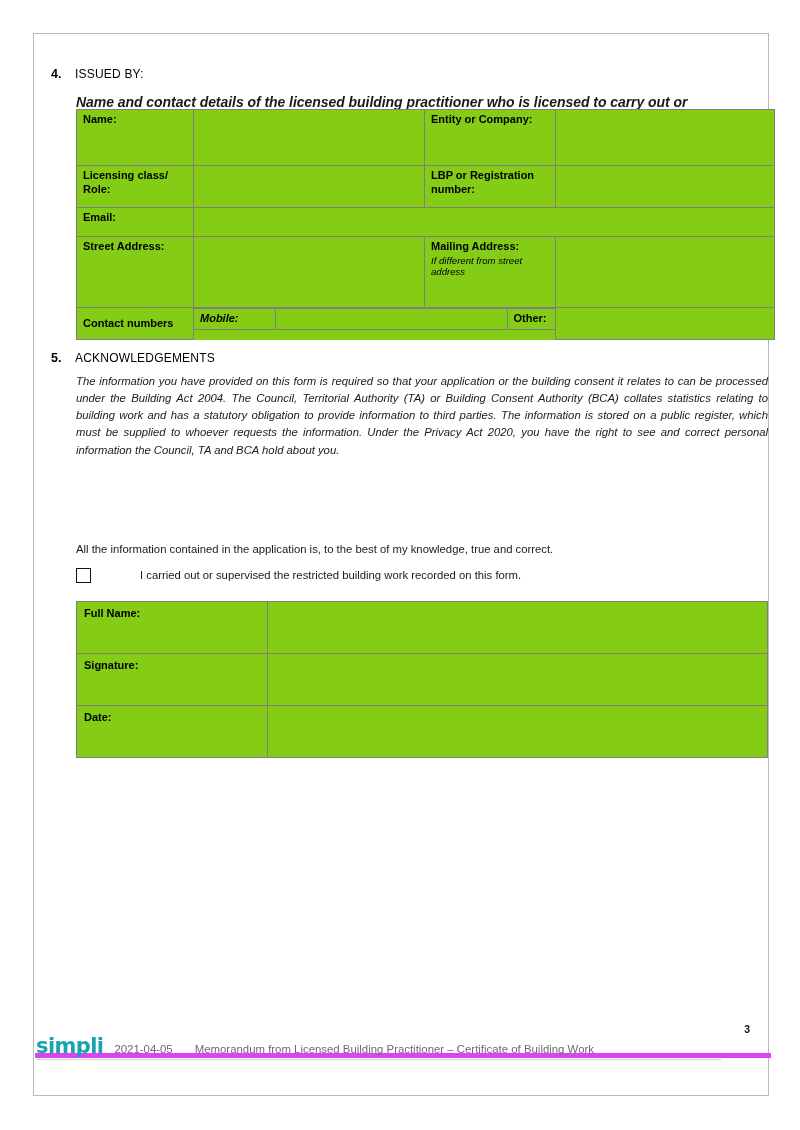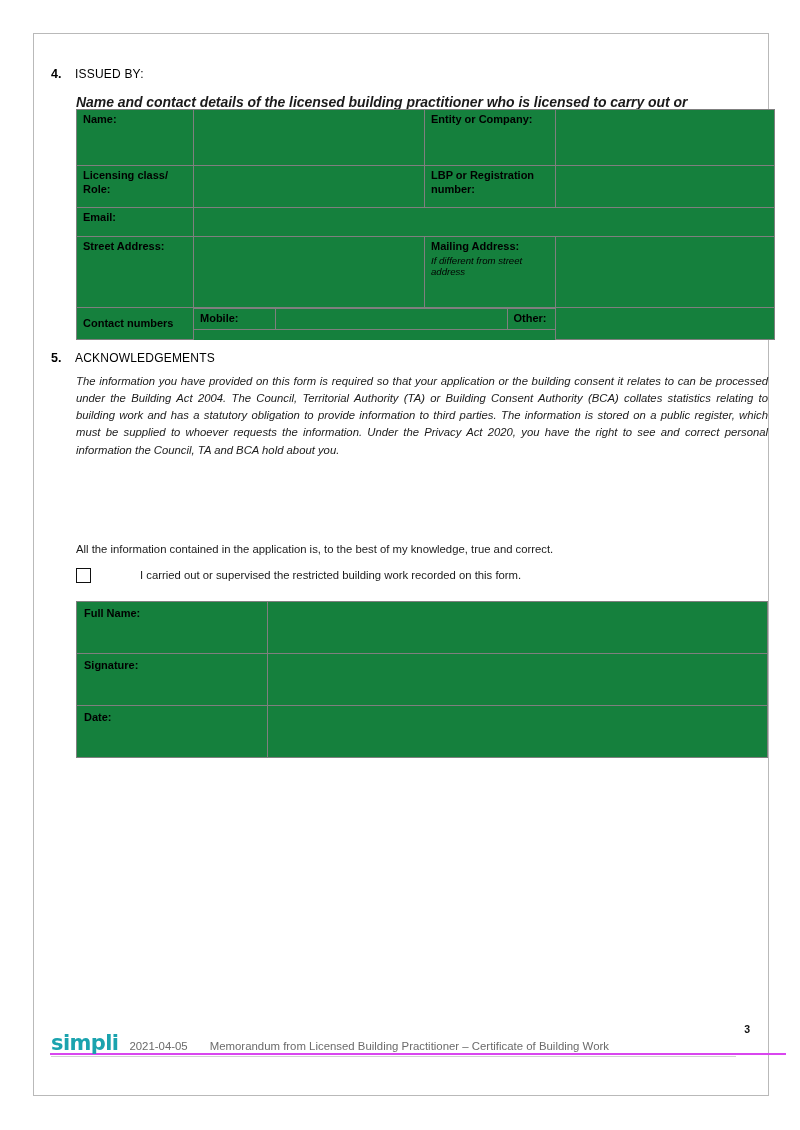"Name:" table.form-table td { background: #15803d -> #84cc16 }
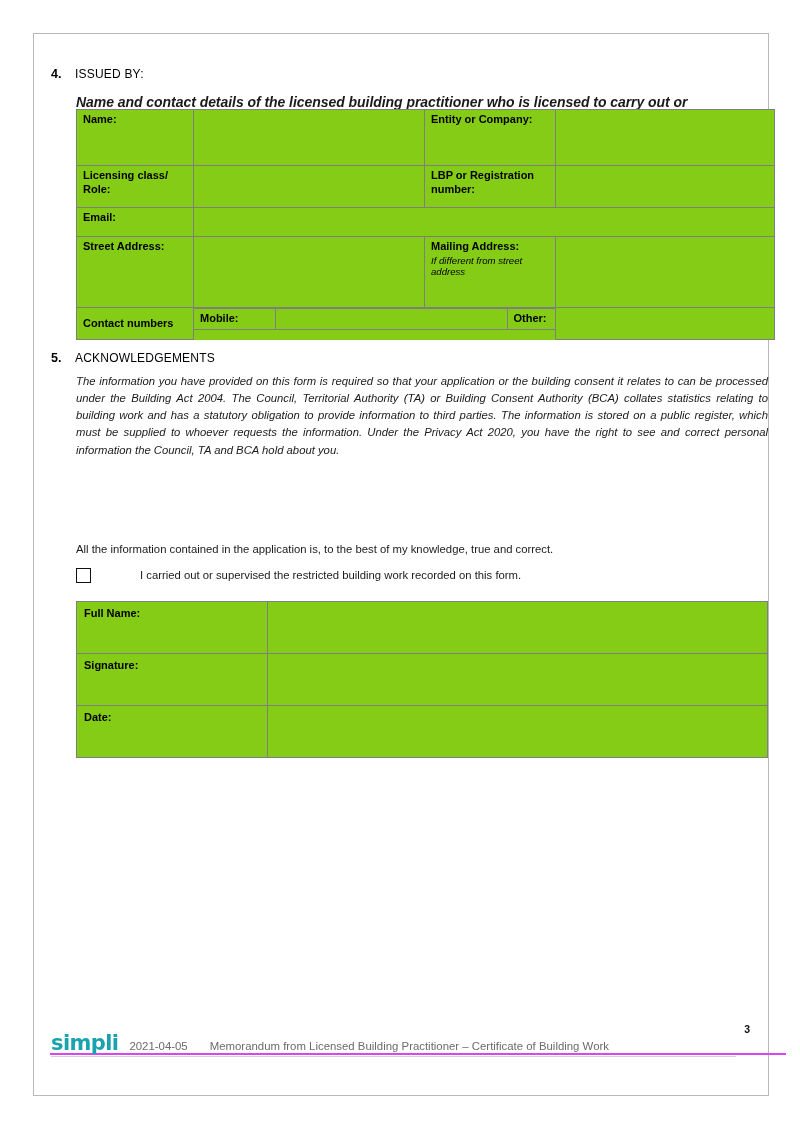"Mobile:" table { font-style: none -> italic }
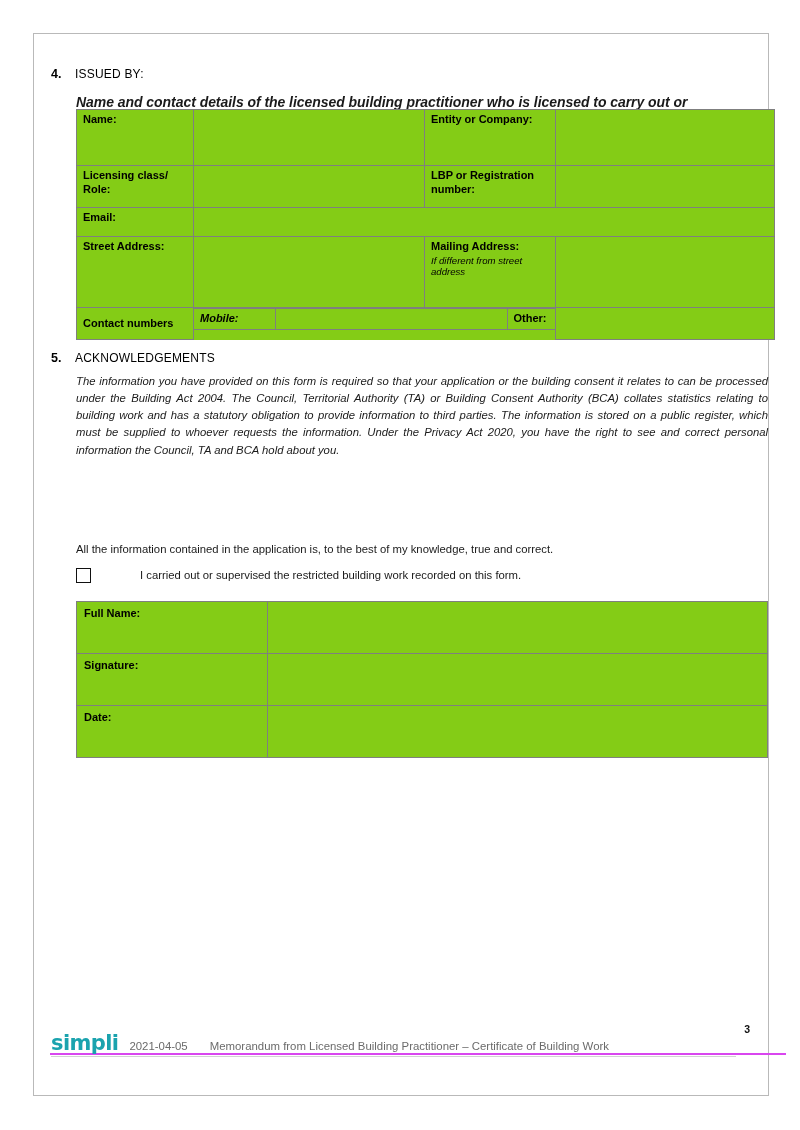"simpli" .footer { border-top: 2px solid #d946ef -> 5px solid #d946ef; left: 16px -> 1px }
